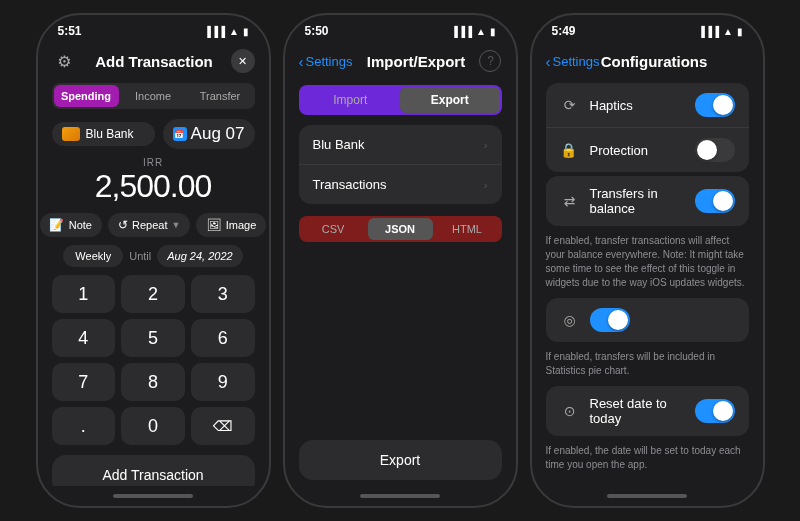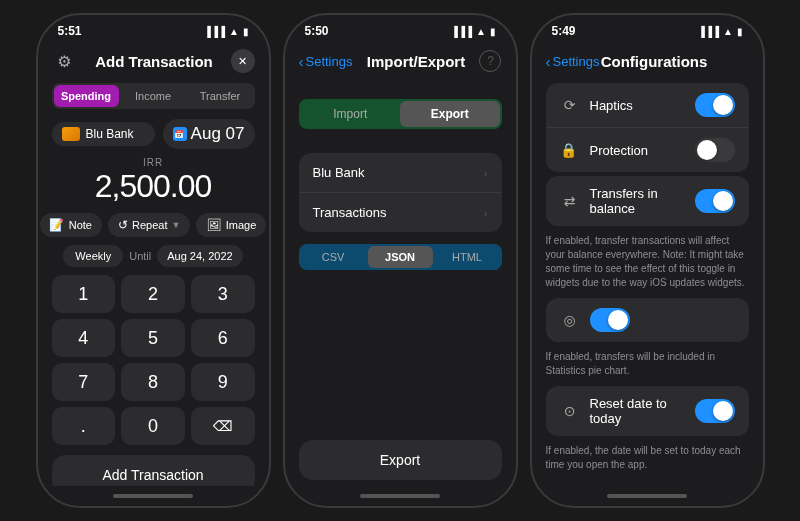"Import" .import-export-tabs { background: #14532d -> #6d28d9; margin: 20px 14px -> 6px 14px }
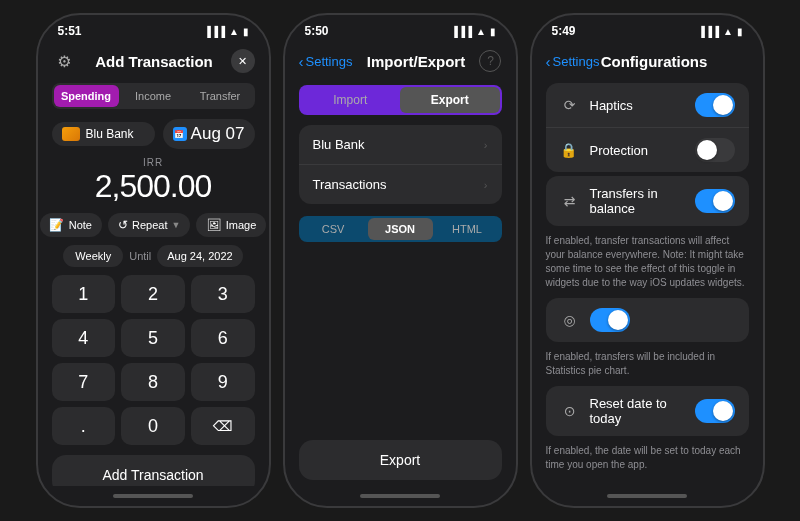"CSV" .format-tabs { background: #0c4a6e -> #7f1d1d }
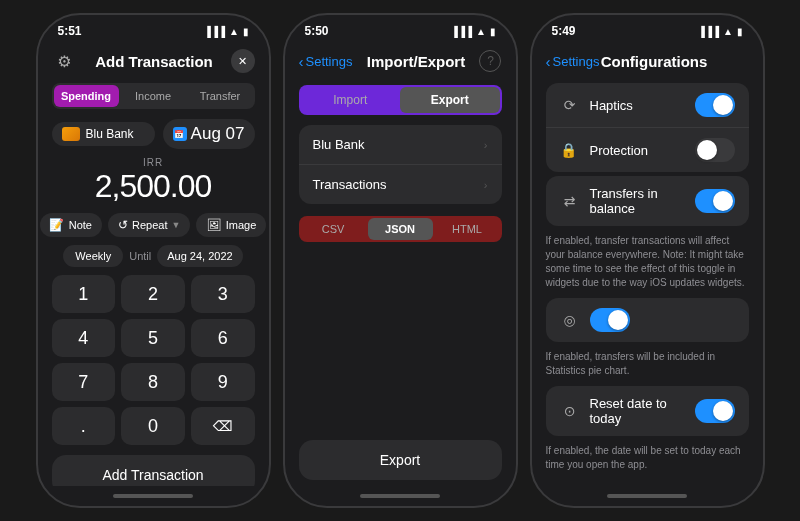"Aug 24, 2022" .repeat-date { font-style: none -> italic }
